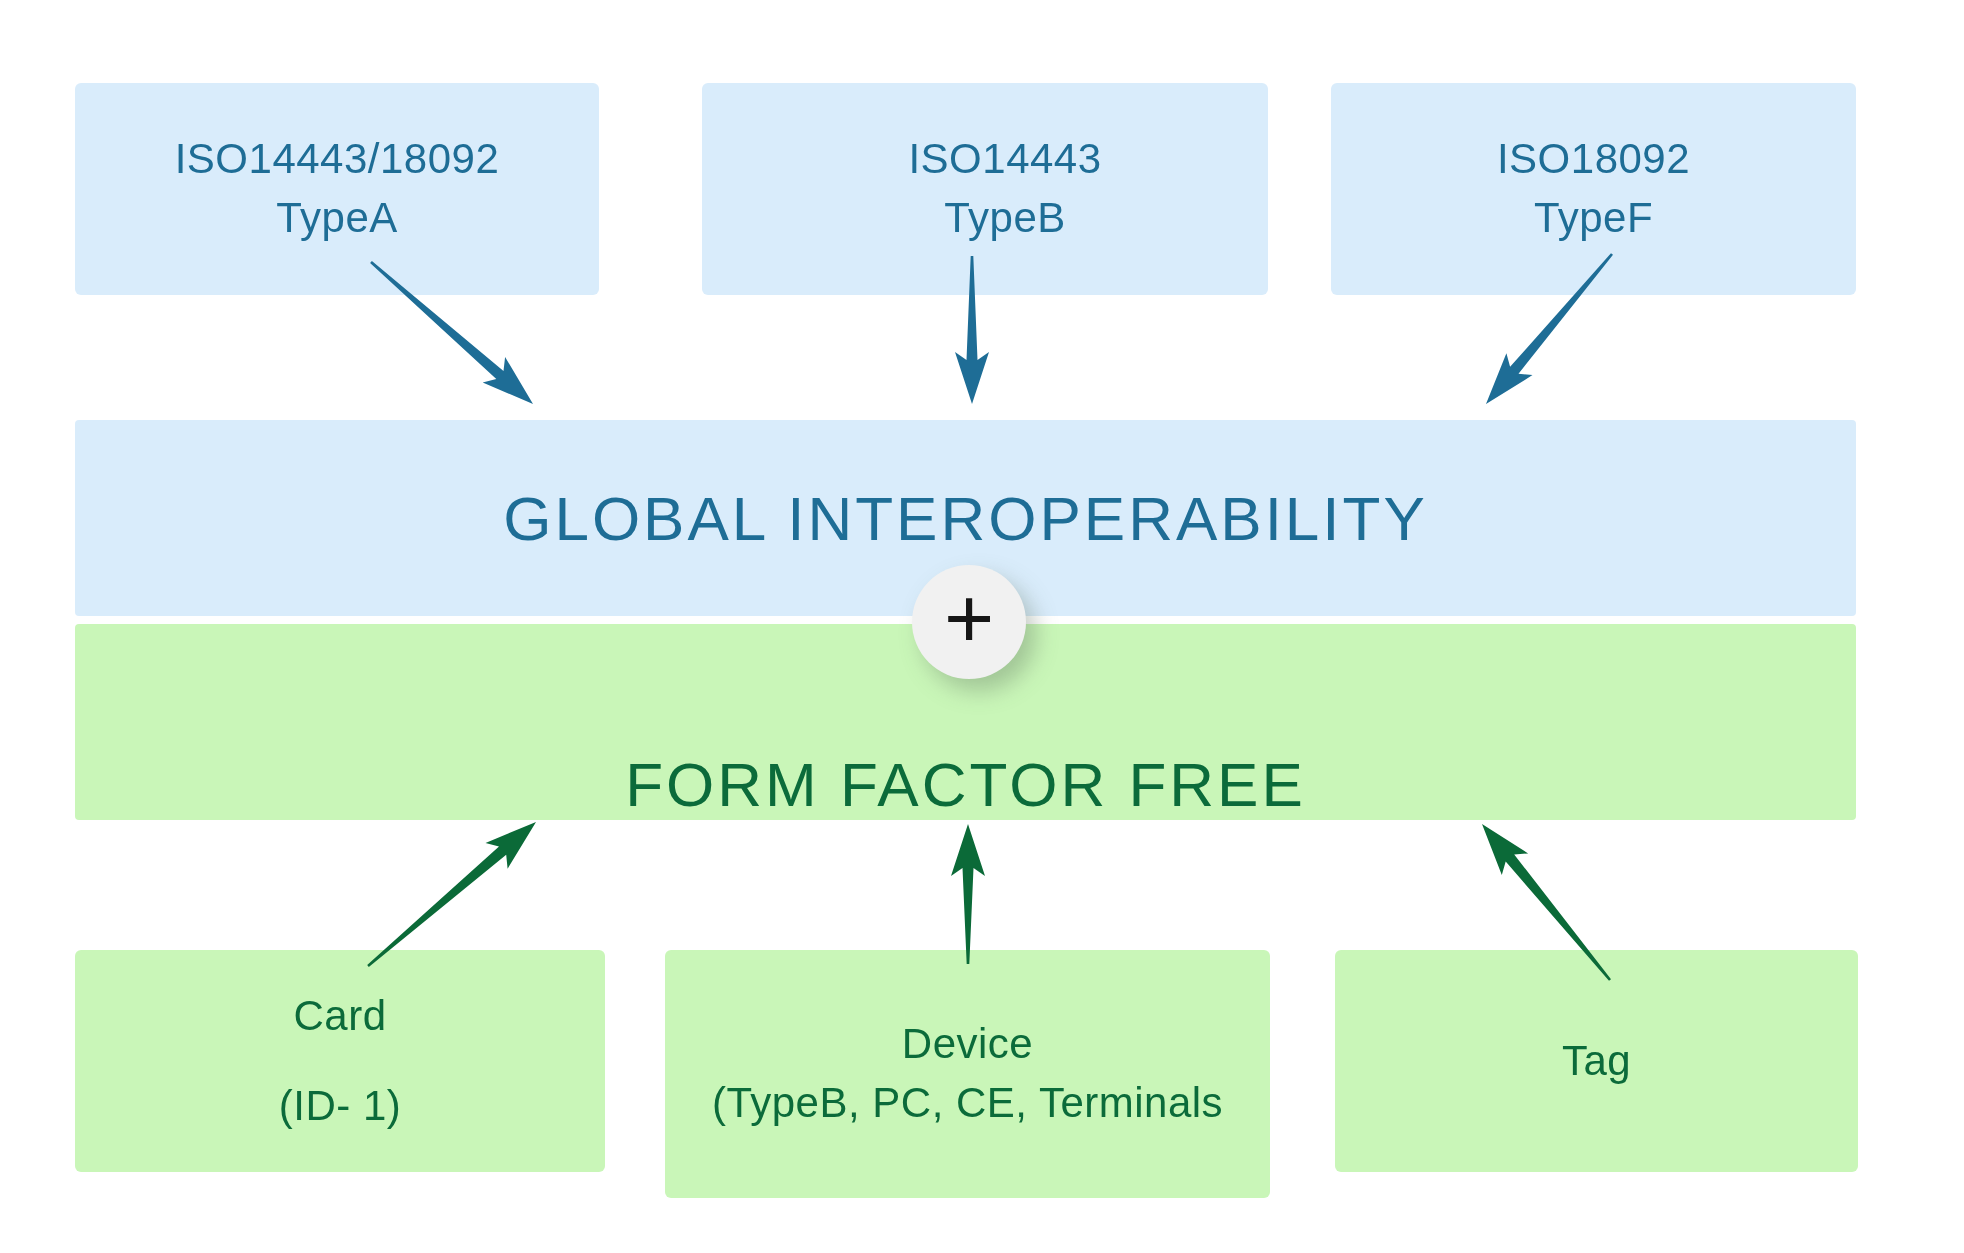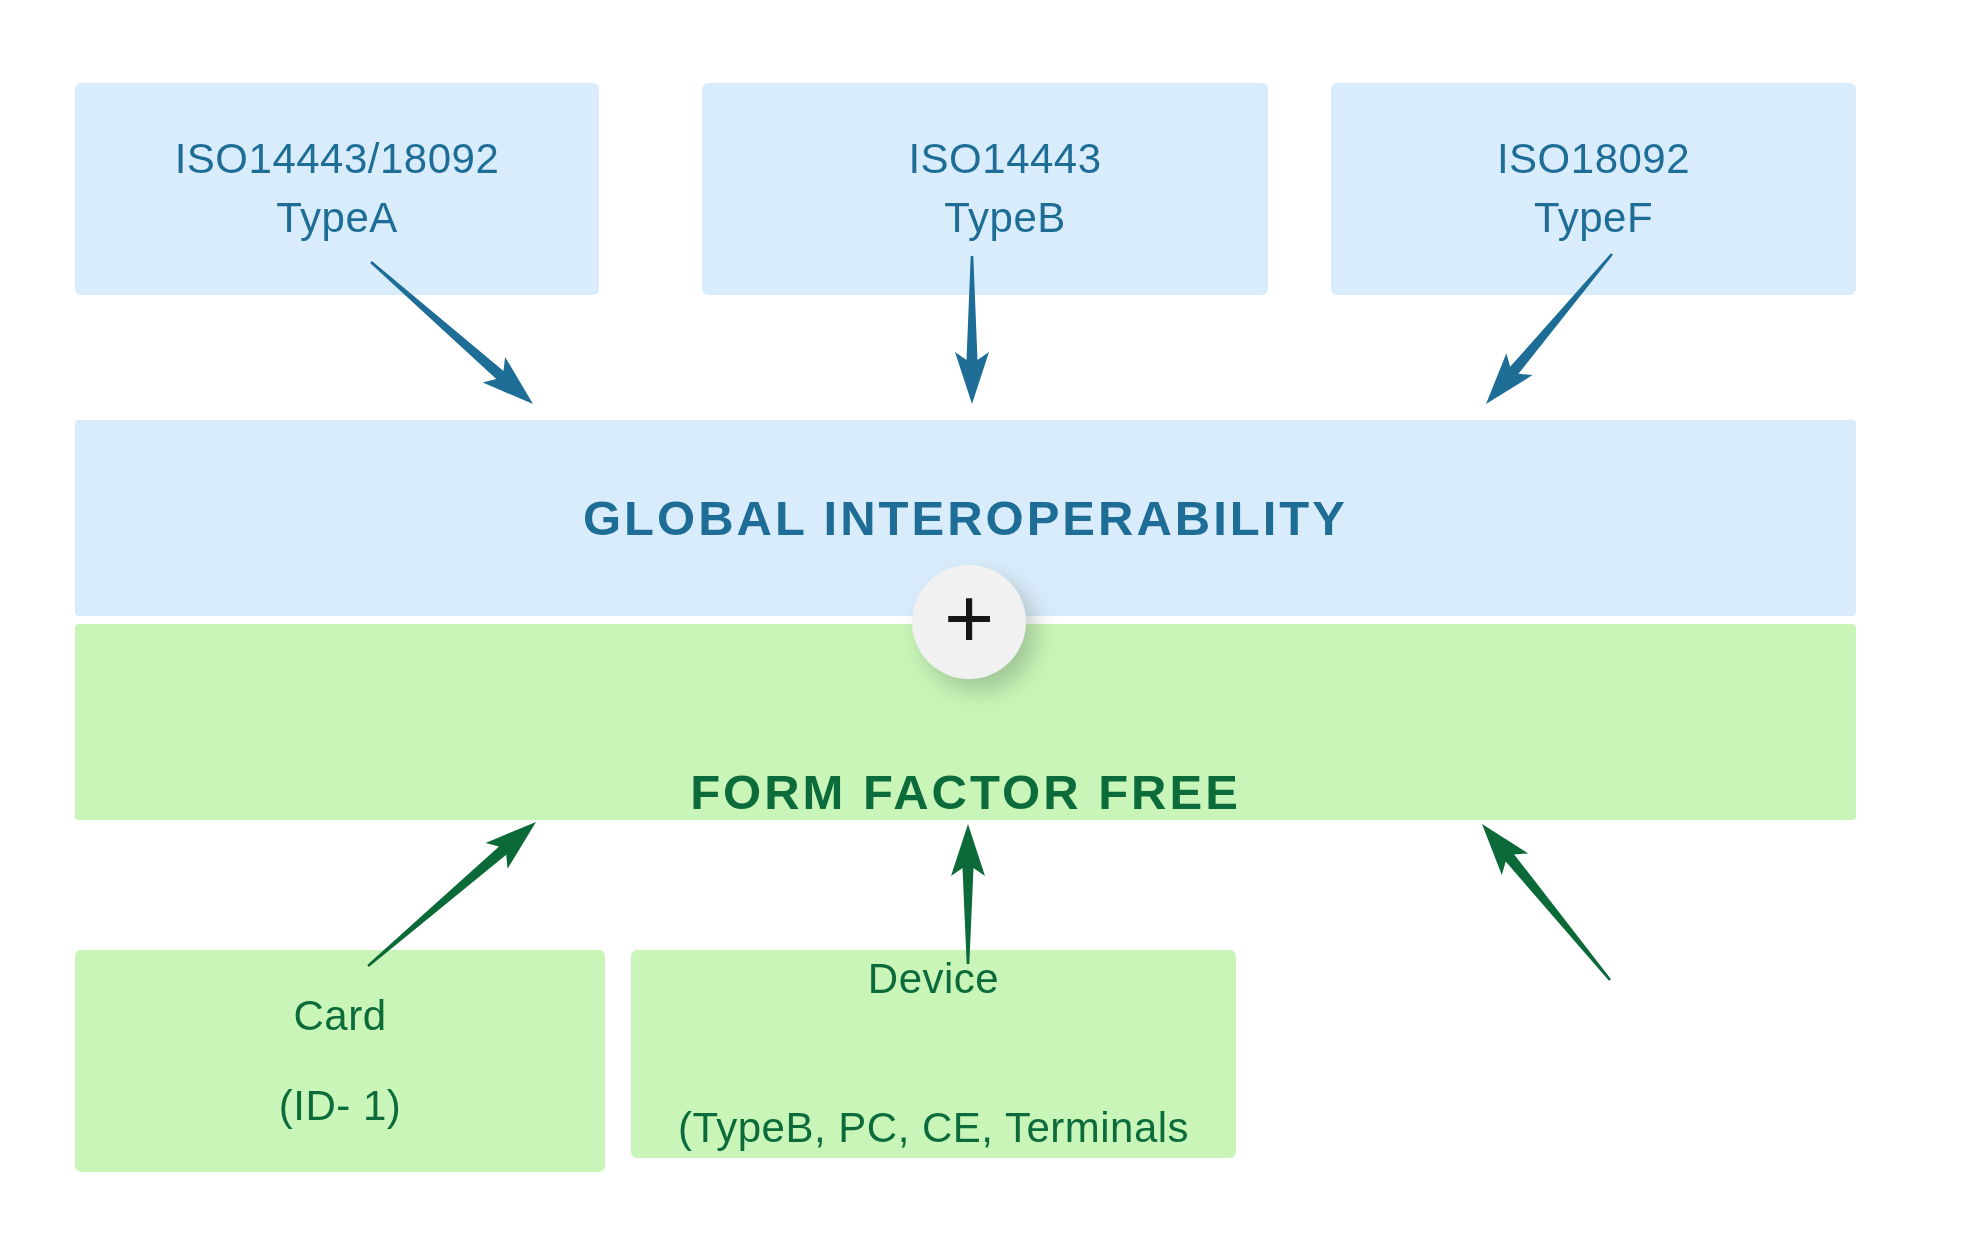"GLOBAL INTEROPERABILITY" .banner-label { font-size: 49px -> 62px; font-weight: bold -> normal }
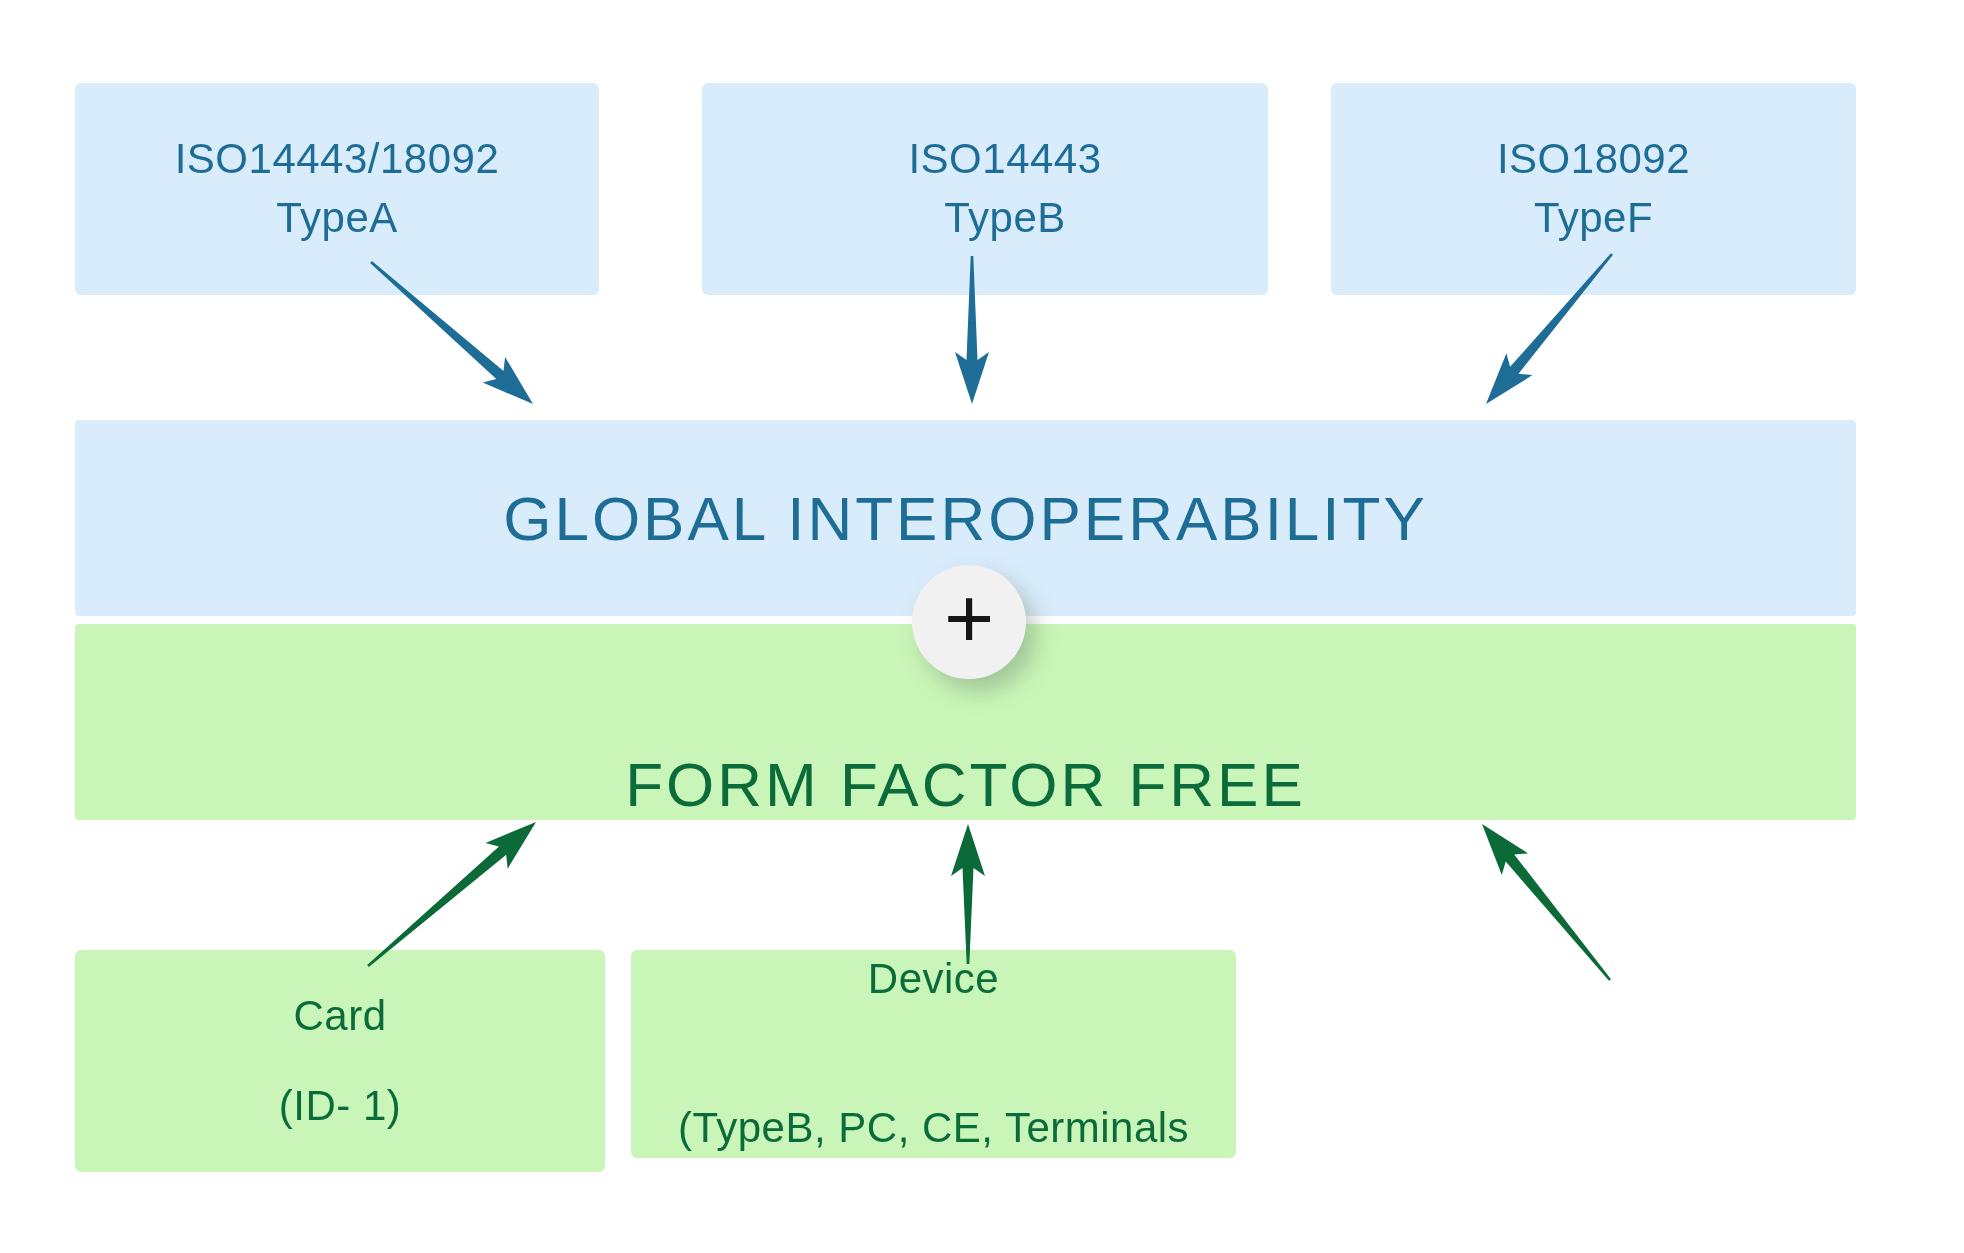"Device" .bot-box-device { height: 208px -> 248px; justify-content: space-between -> none; left: 631px -> 665px }
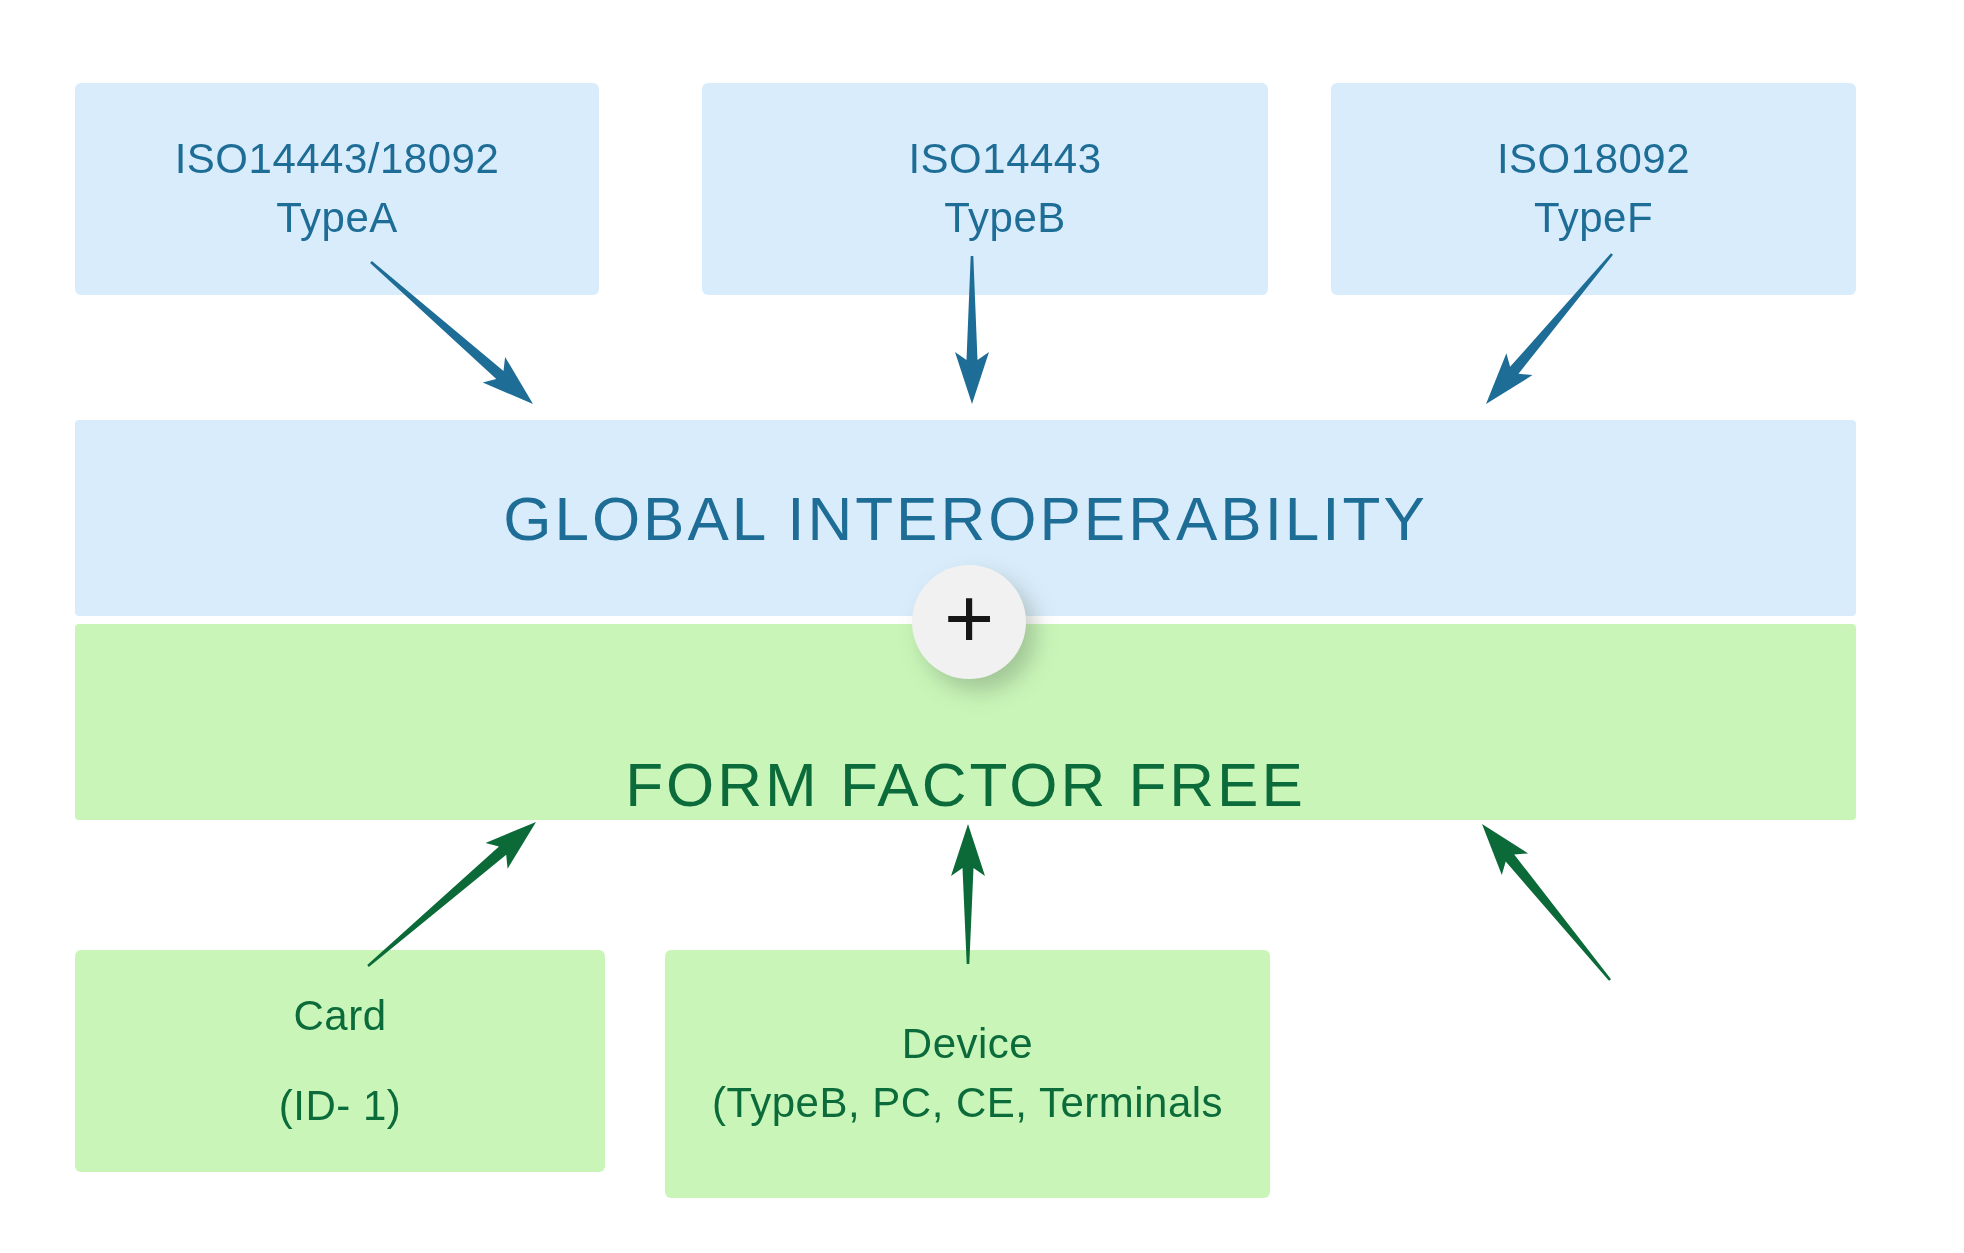"Tag" div.node { html: none -> <div> <div>Tag</div> </div> }
